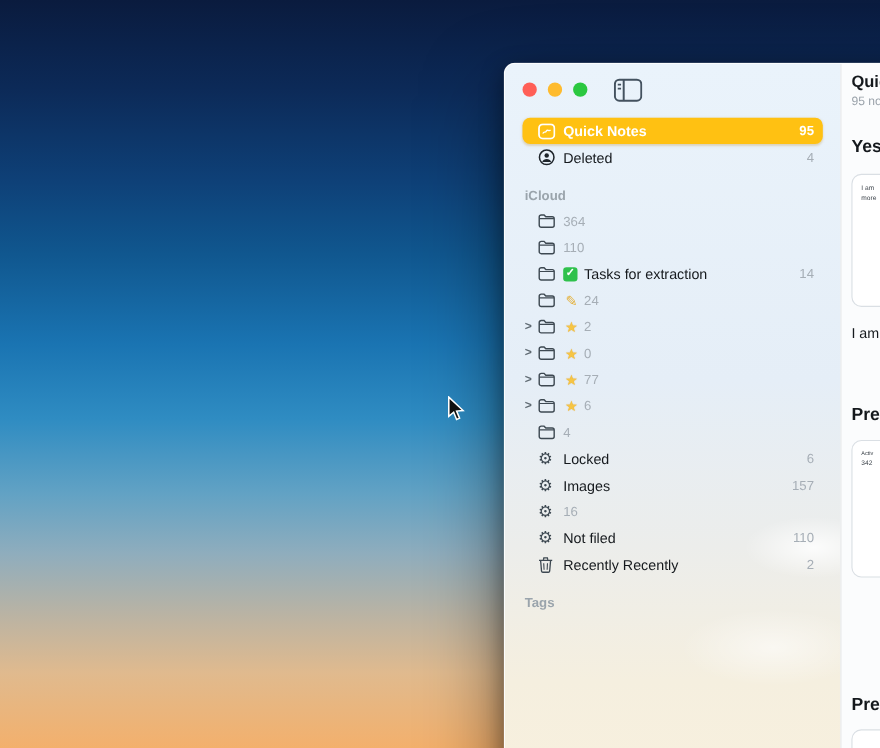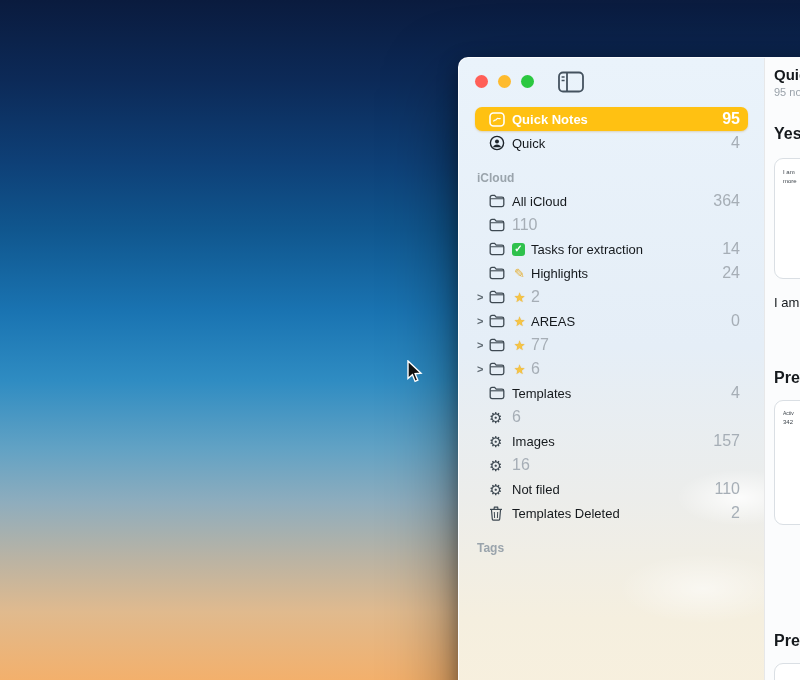"95" .row .count { font-size: 16px -> 12px }
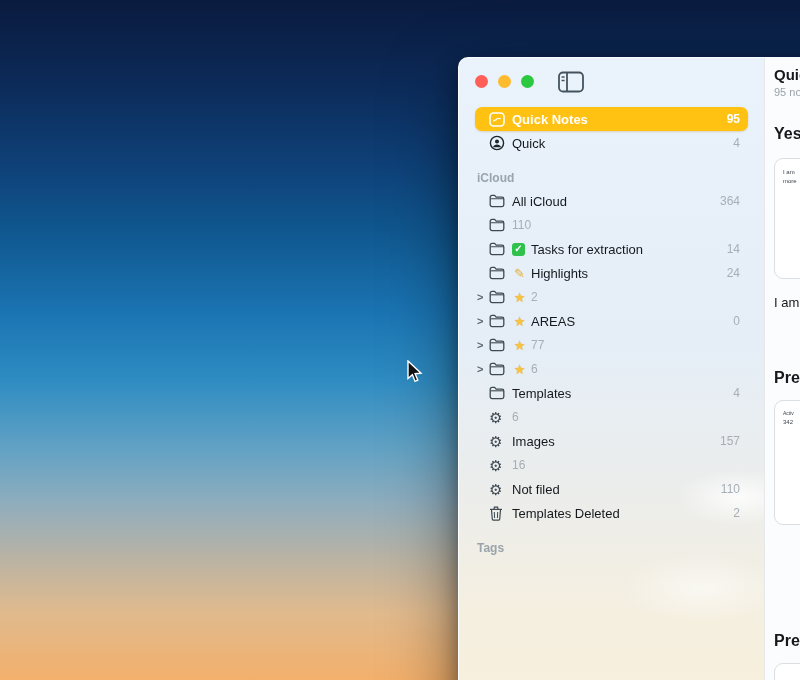"Quick" span.label { text: Quick -> Deleted }
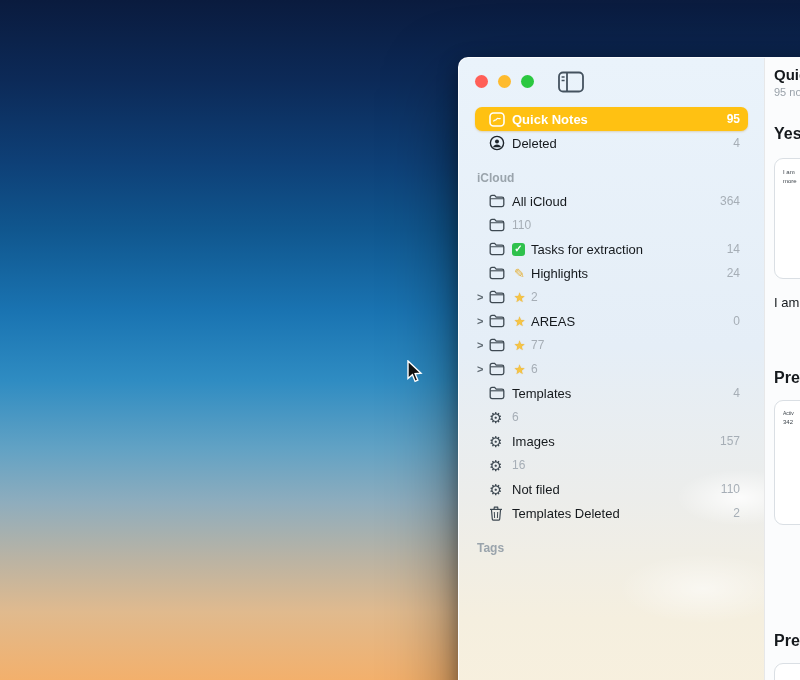"All iCloud" span.label { html: <span>All iCloud</span> -> none }
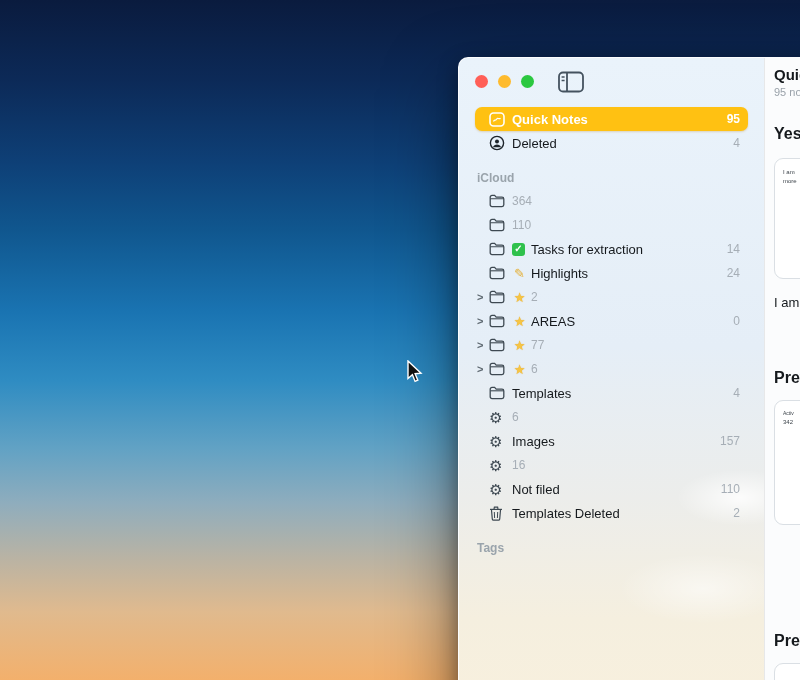"Highlights" span.label { html: <span>Highlights</span> -> none }
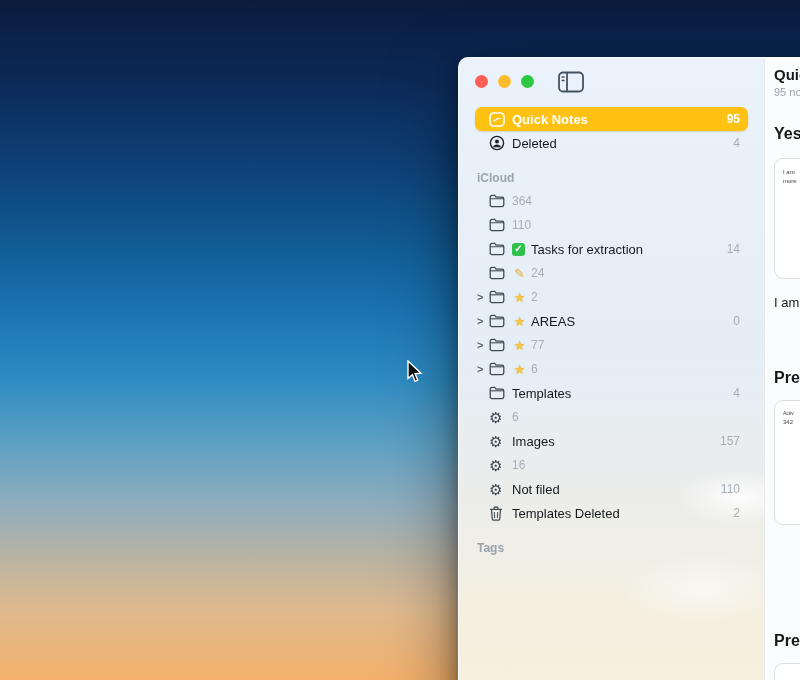"AREAS" span.label { html: <span>AREAS</span> -> none }
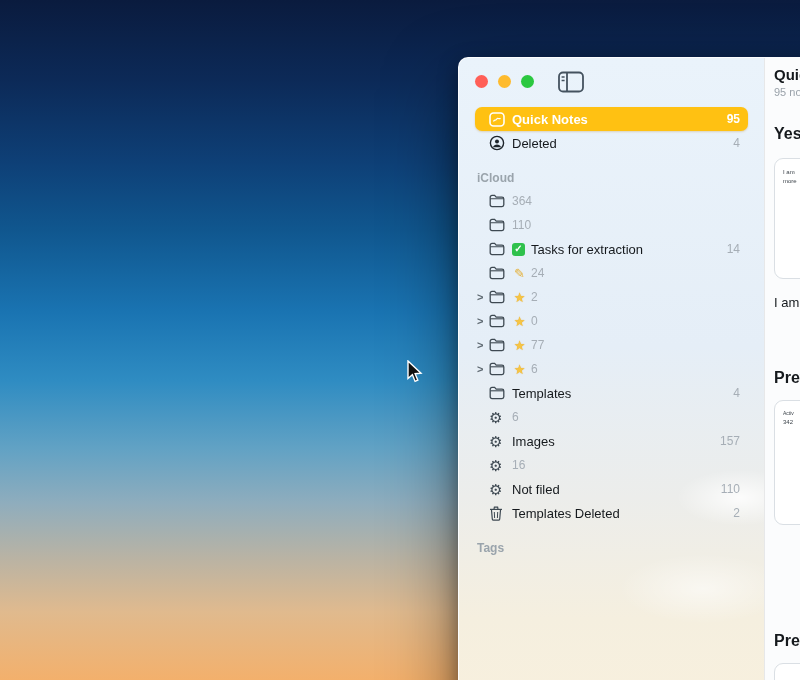"Templates" span.label { html: <span>Templates</span> -> none }
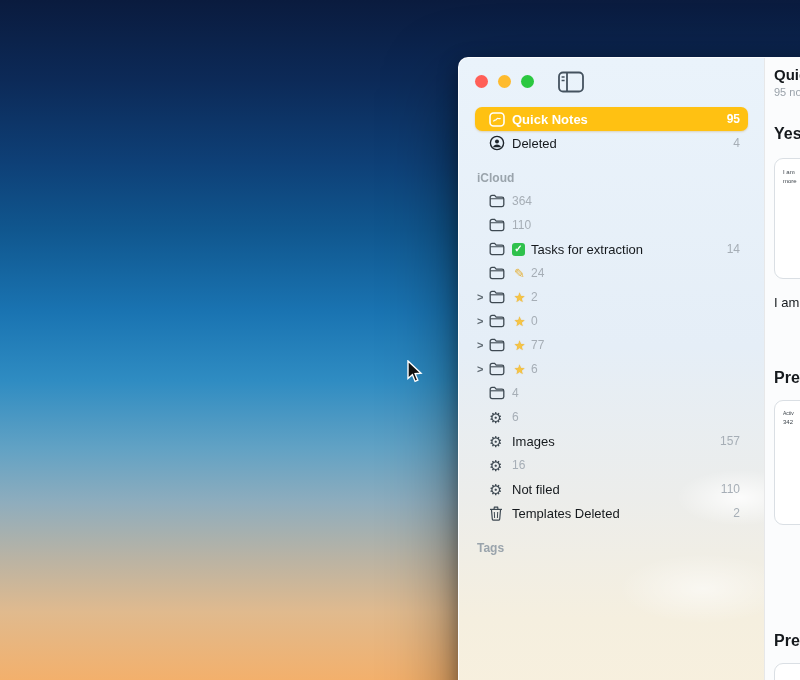"Locked" span.label { html: none -> <span>Locked</span> }
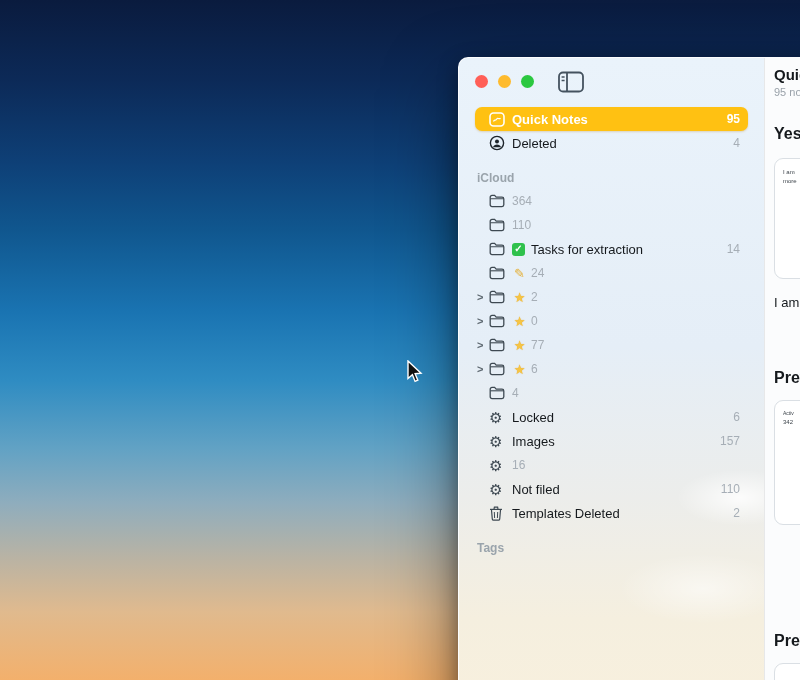"Templates Deleted" span.label { text: Templates Deleted -> Recently Recently }
